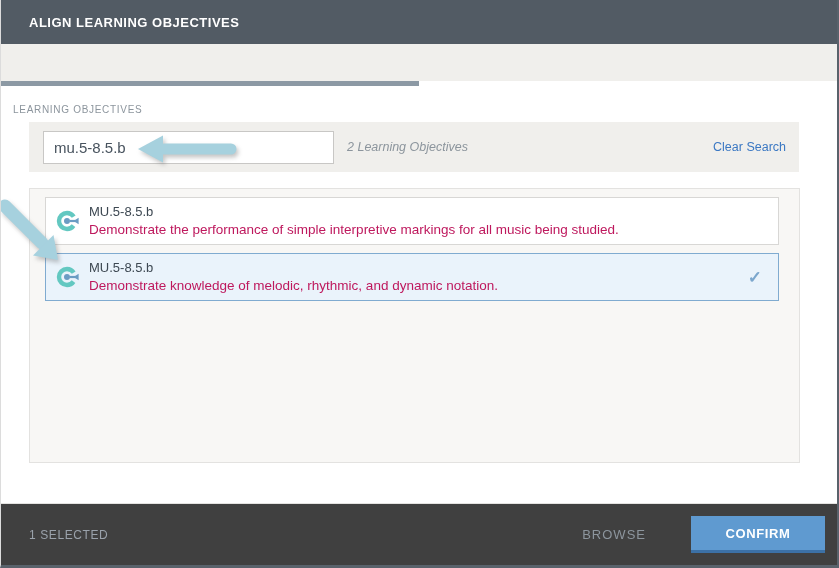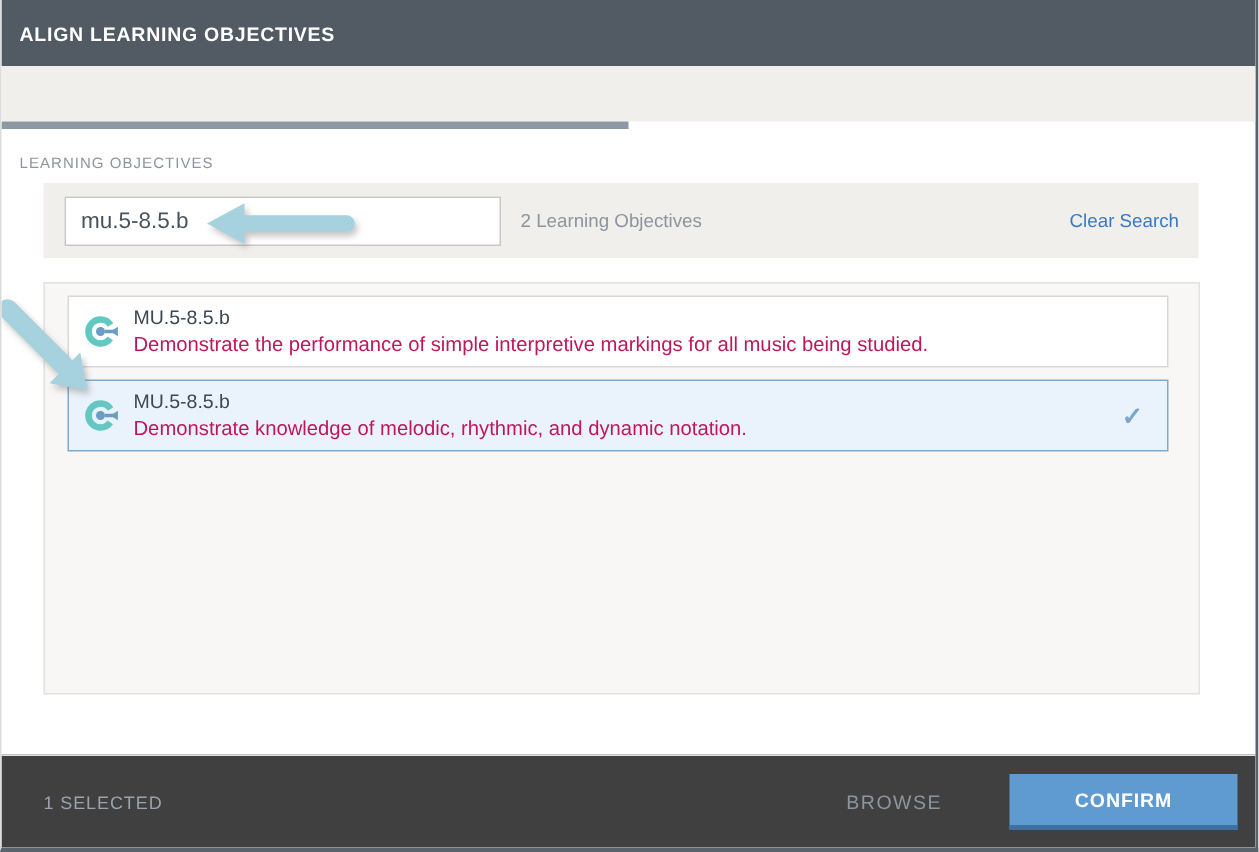"ALIGN LEARNING OBJECTIVES" .modal-header { padding-left: 12px -> 28px }
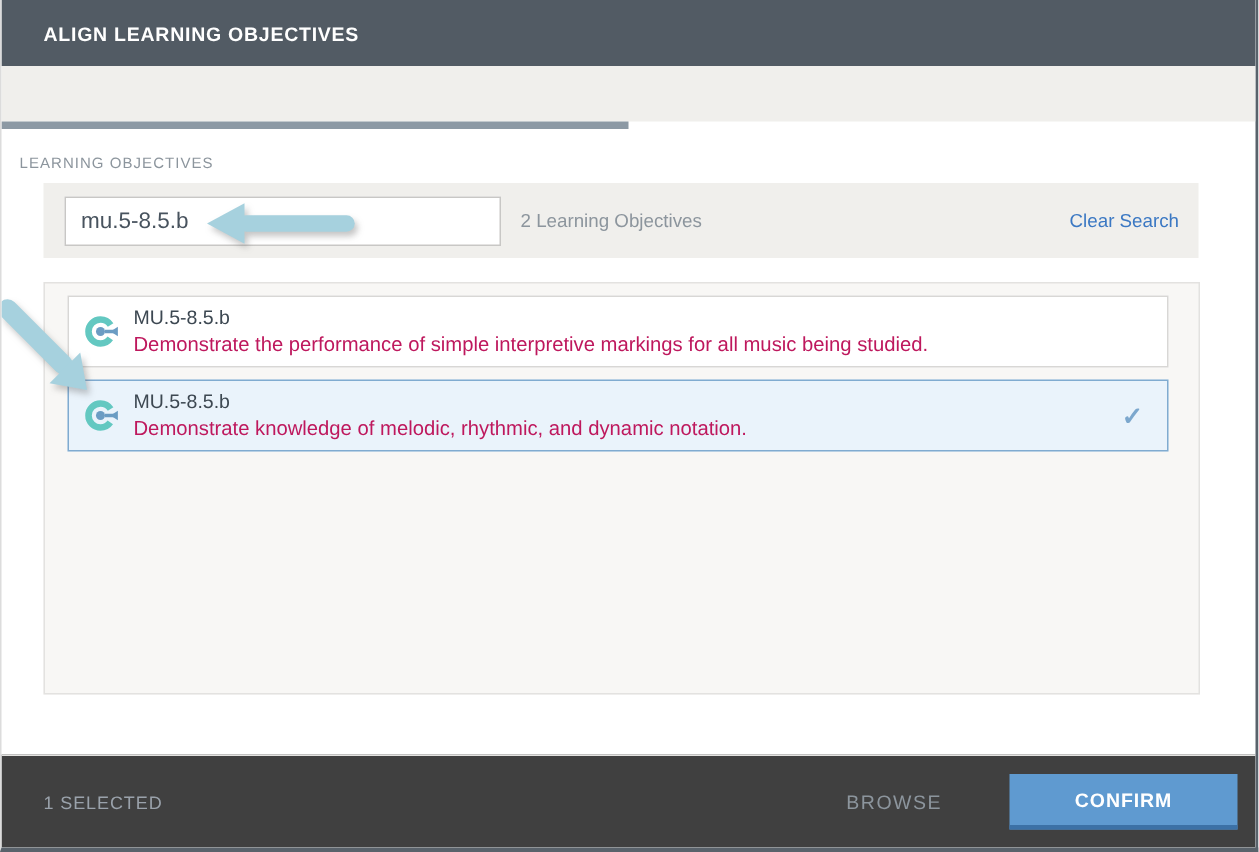"2 Learning Objectives" .result-count { font-style: none -> italic }
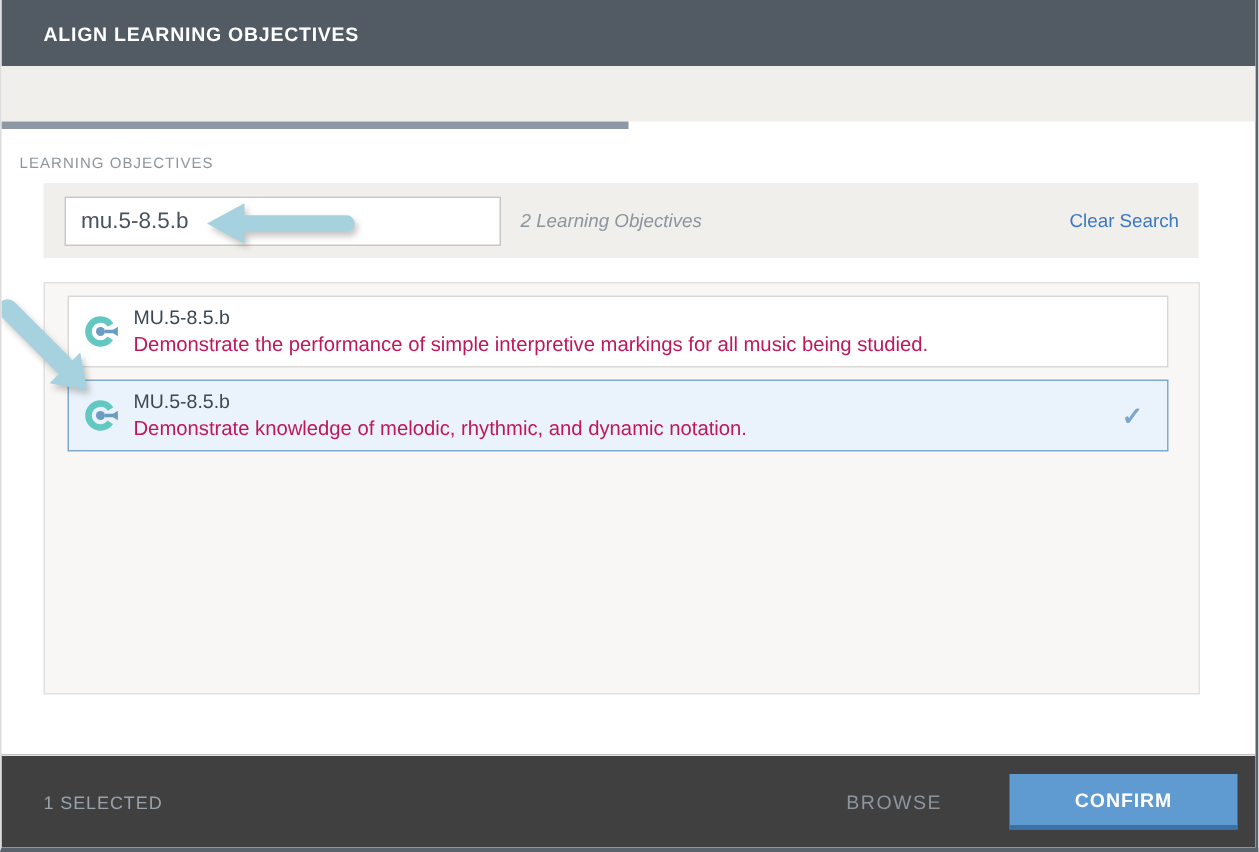"CONFIRM" .confirm-button { width: 152px -> 134px }
